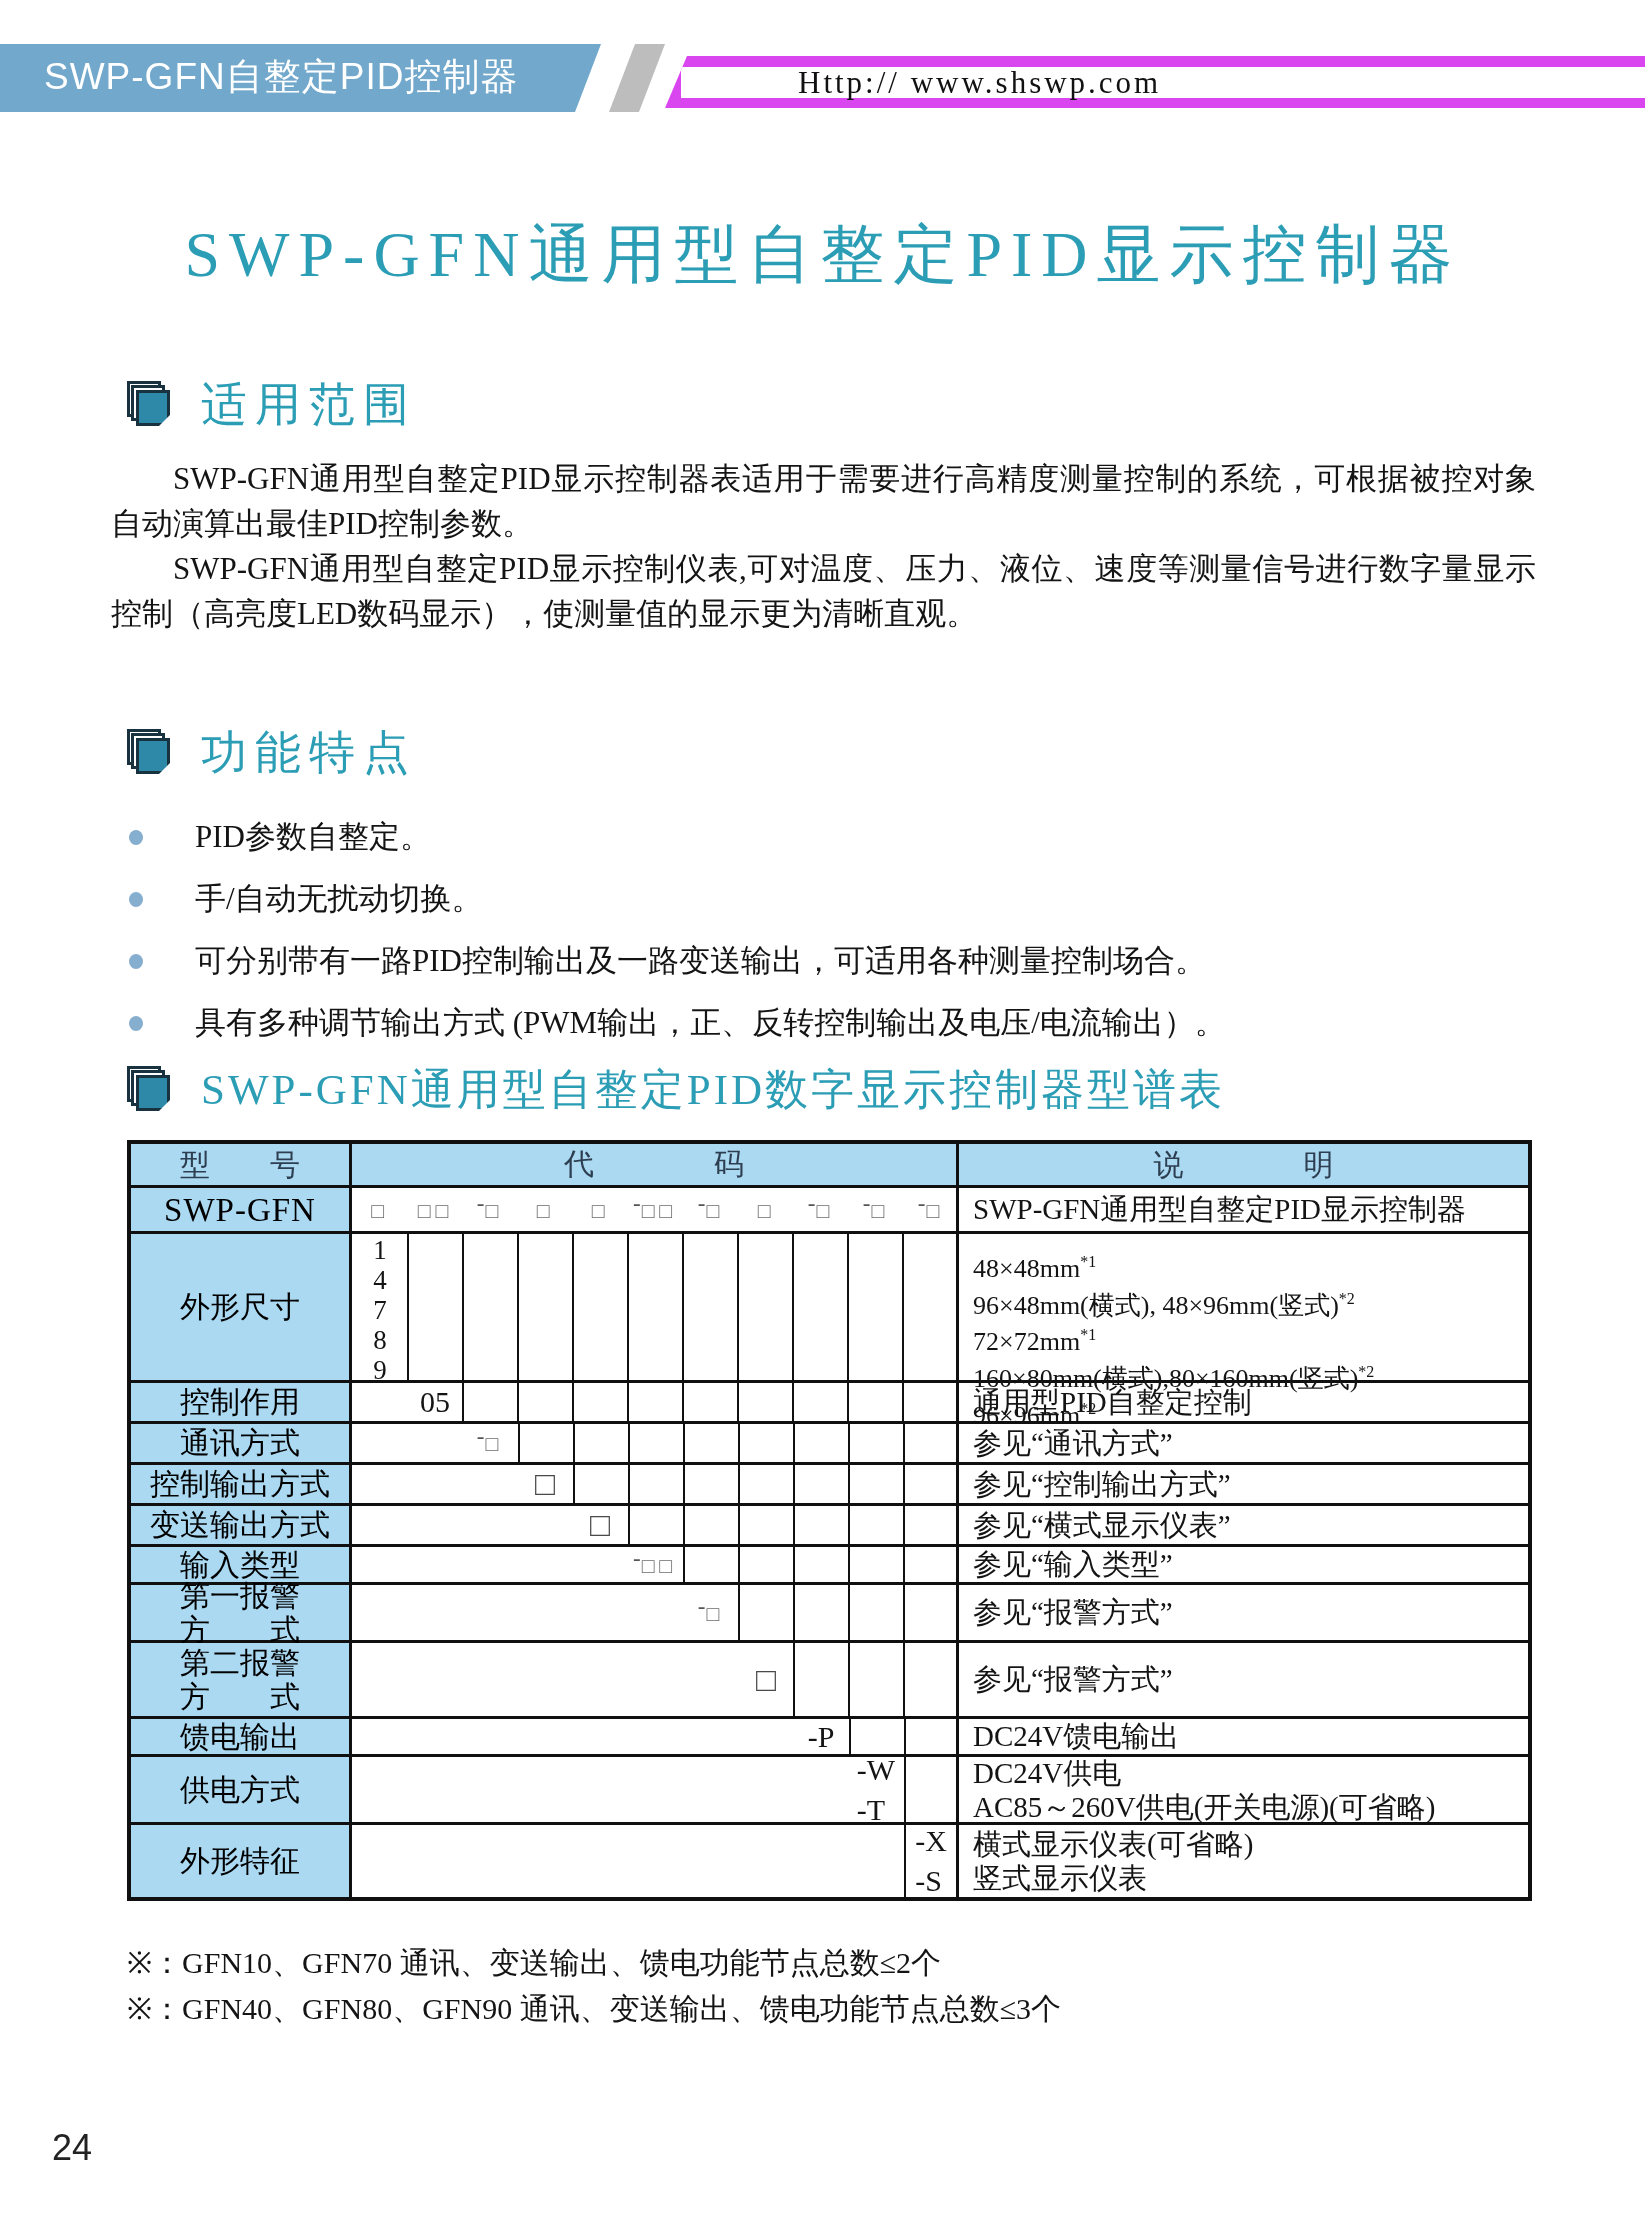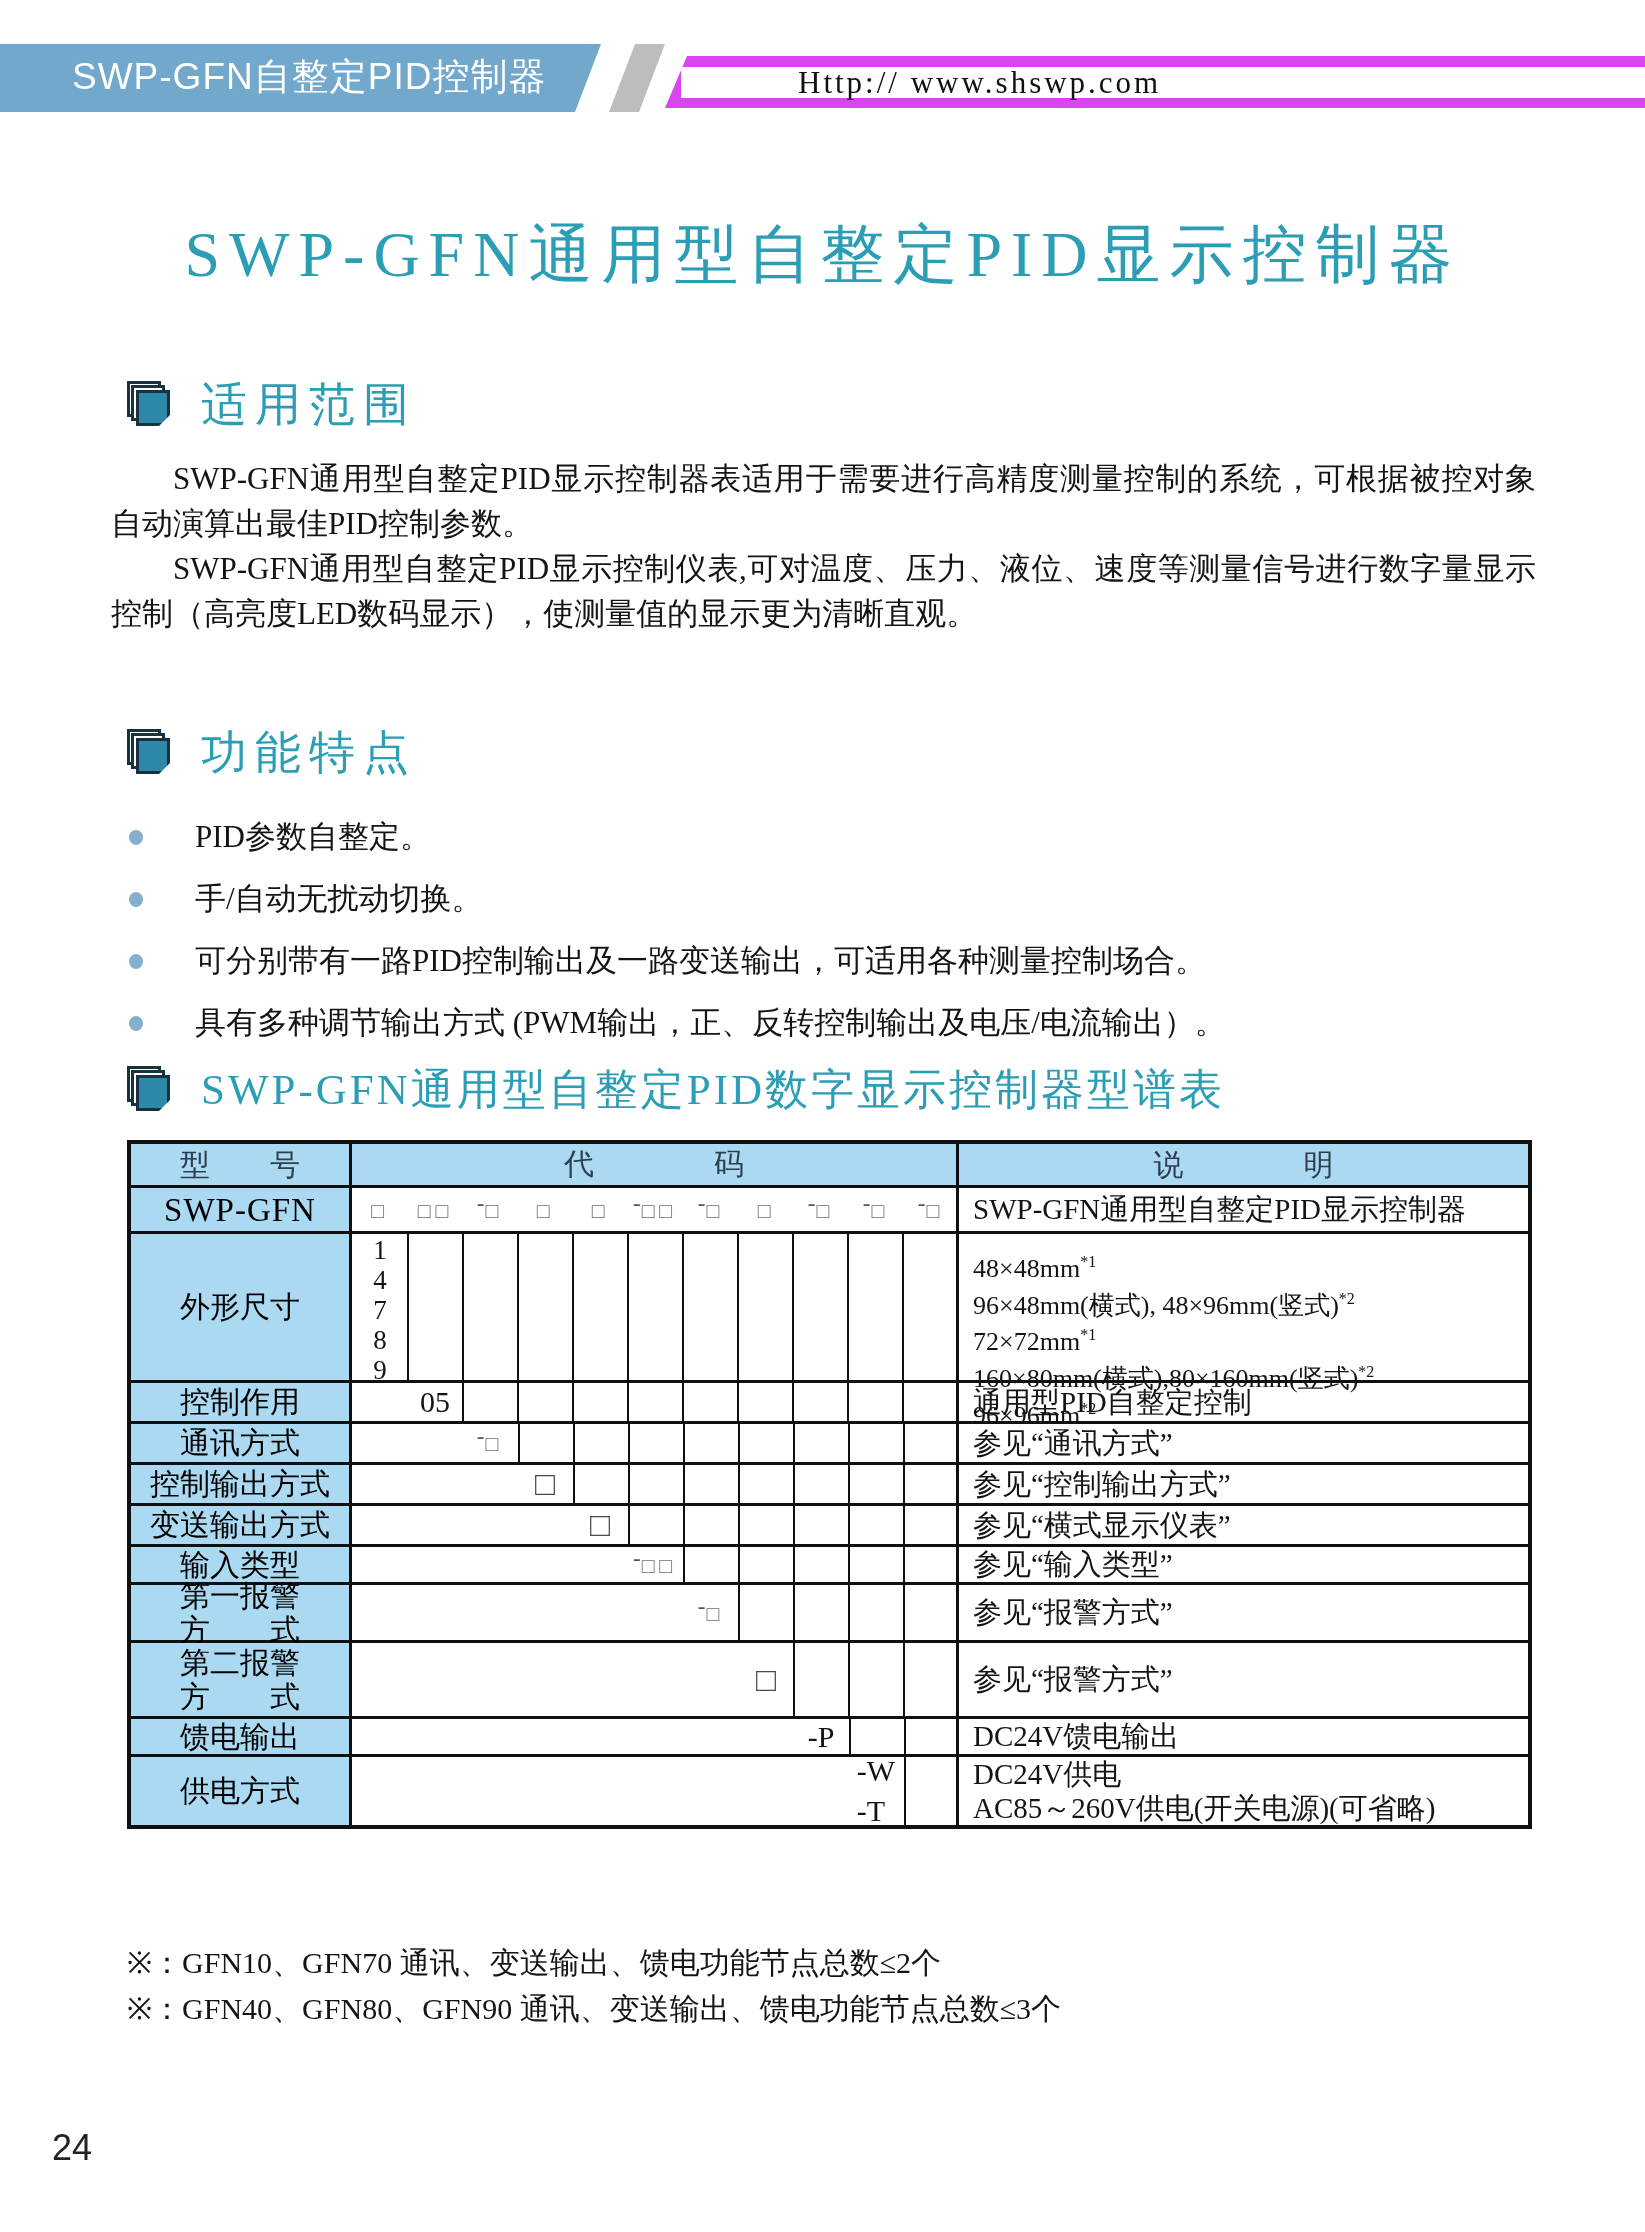"SWP-GFN自整定PID控制器" .hdr-blue { padding-left: 72px -> 44px }
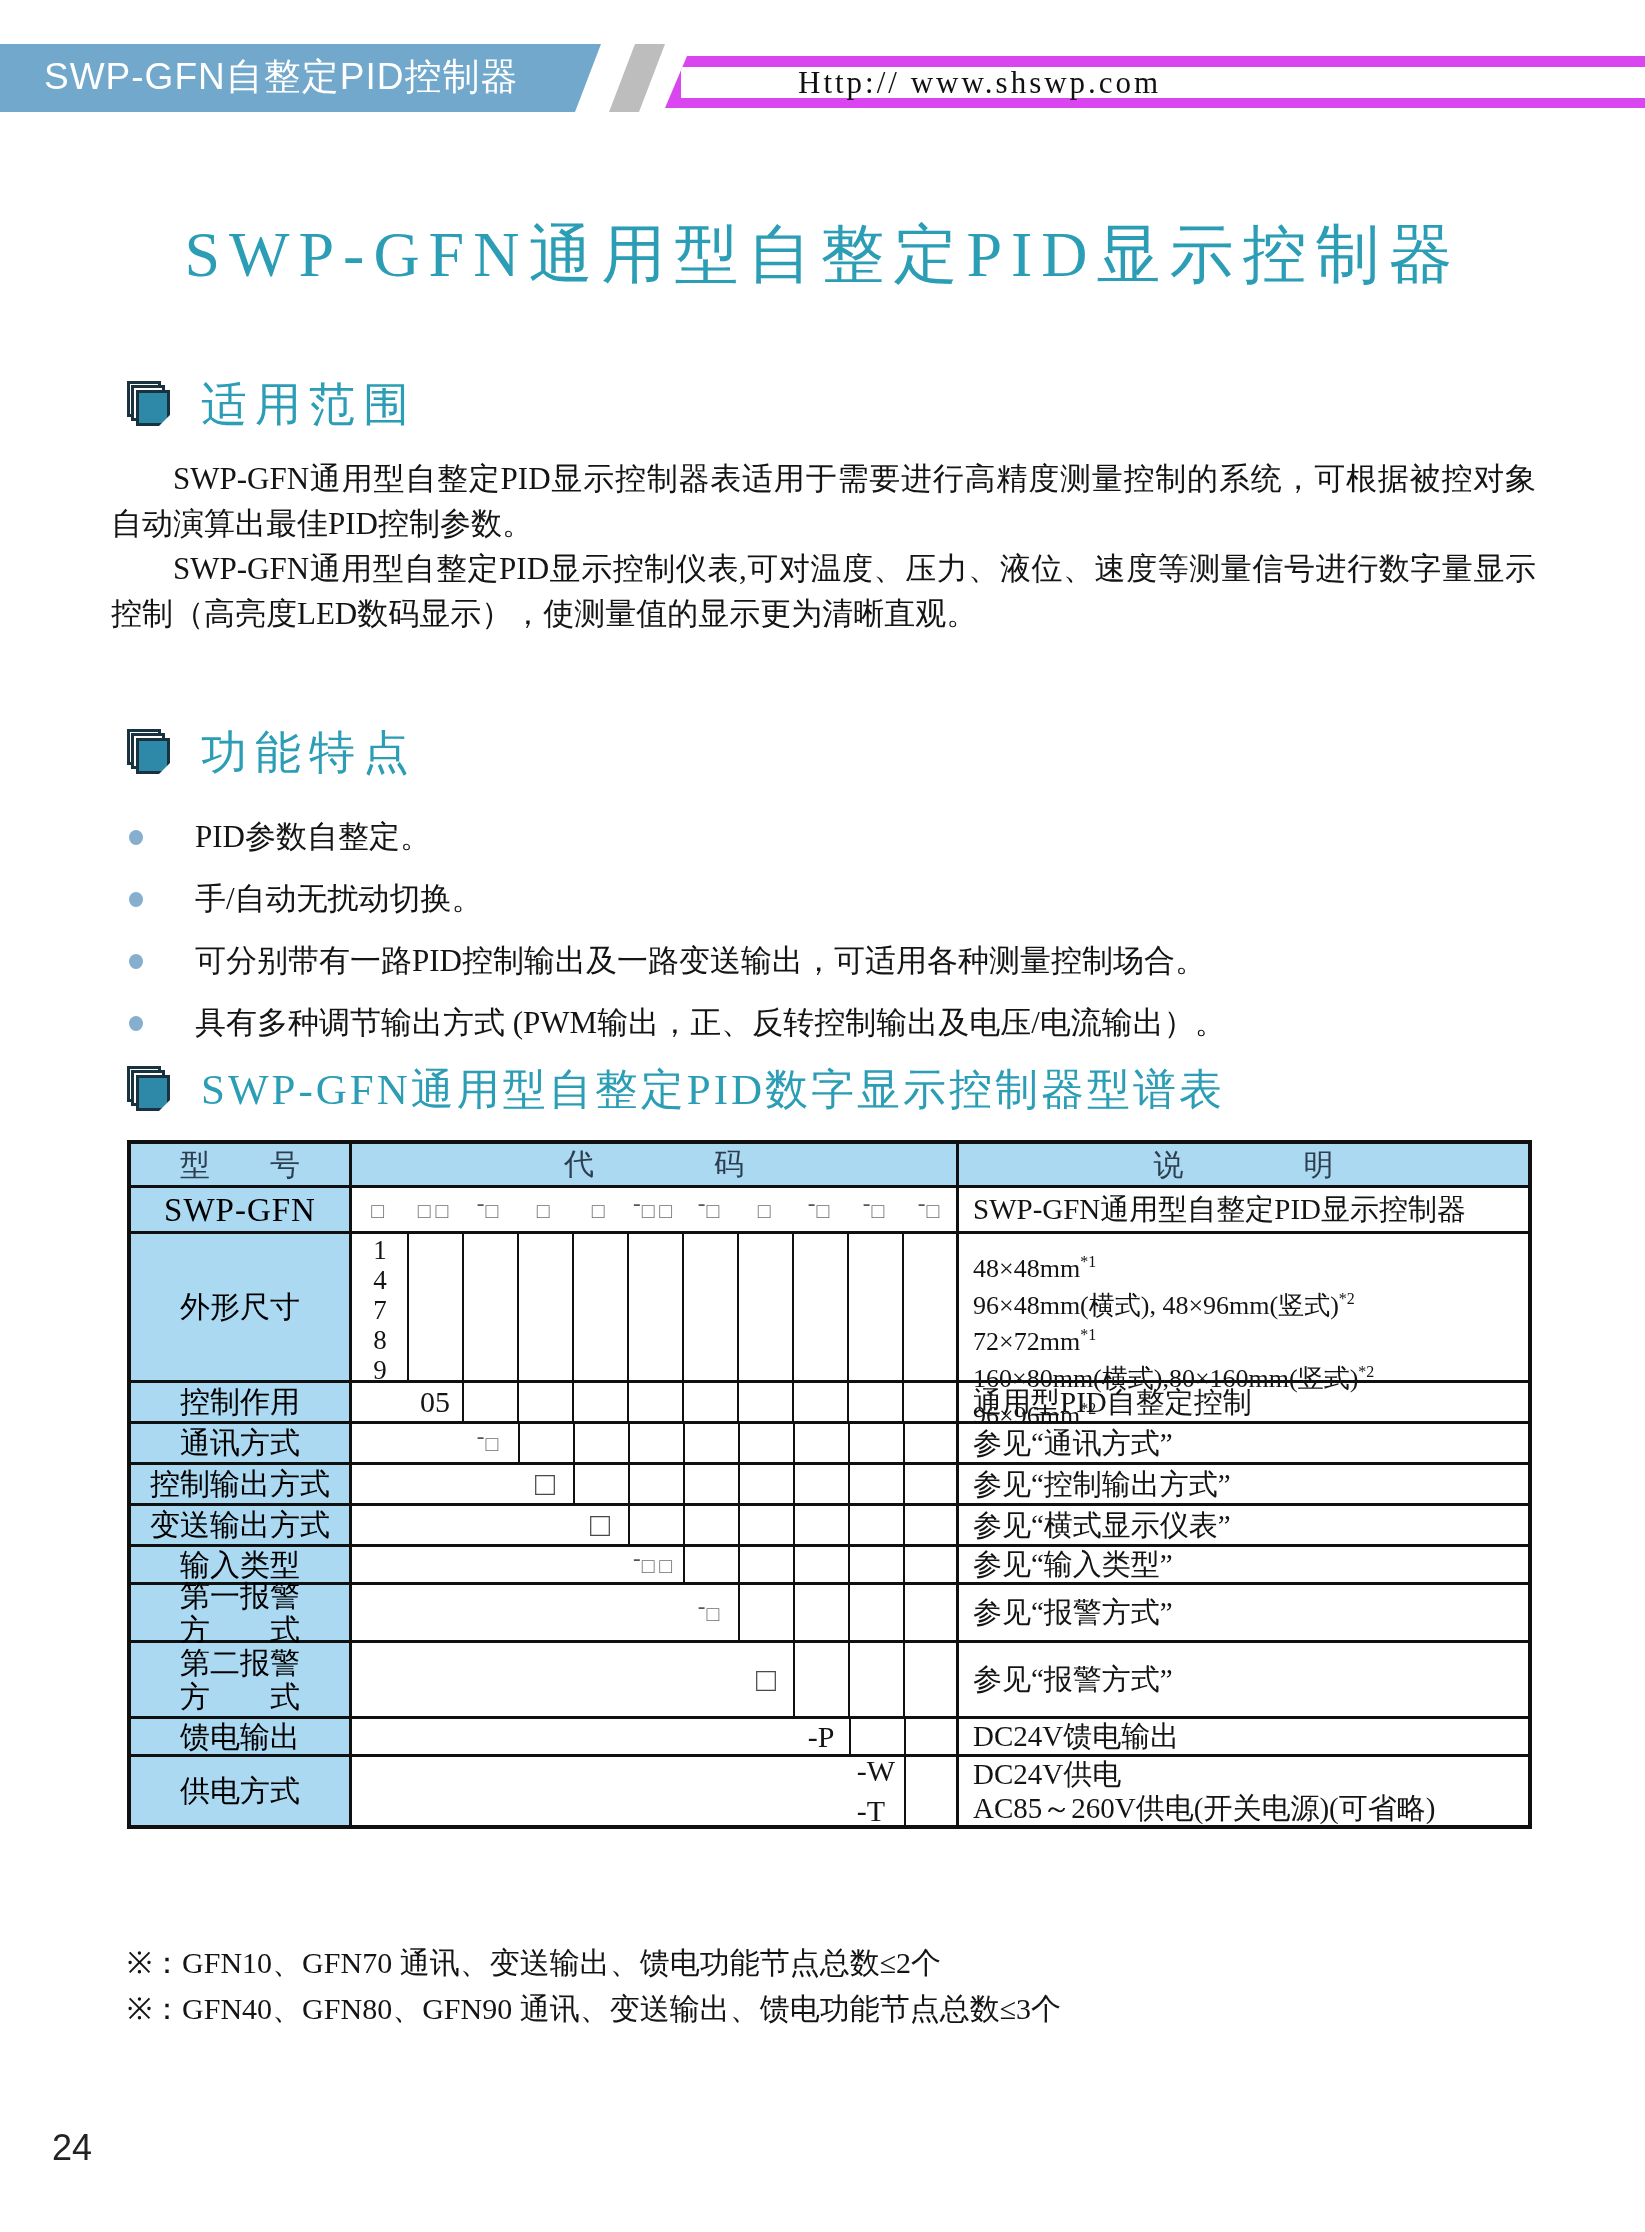"外形特征" div.t-row { html: none -> <div> <div>外形特征</div> <div> <div></div> <span> <i>-X</i> <i>-S</i> </span> </div> <div> <div>横式显示仪表(可省略)</div> <div>竖式显示仪表</div> </div> </div> }
